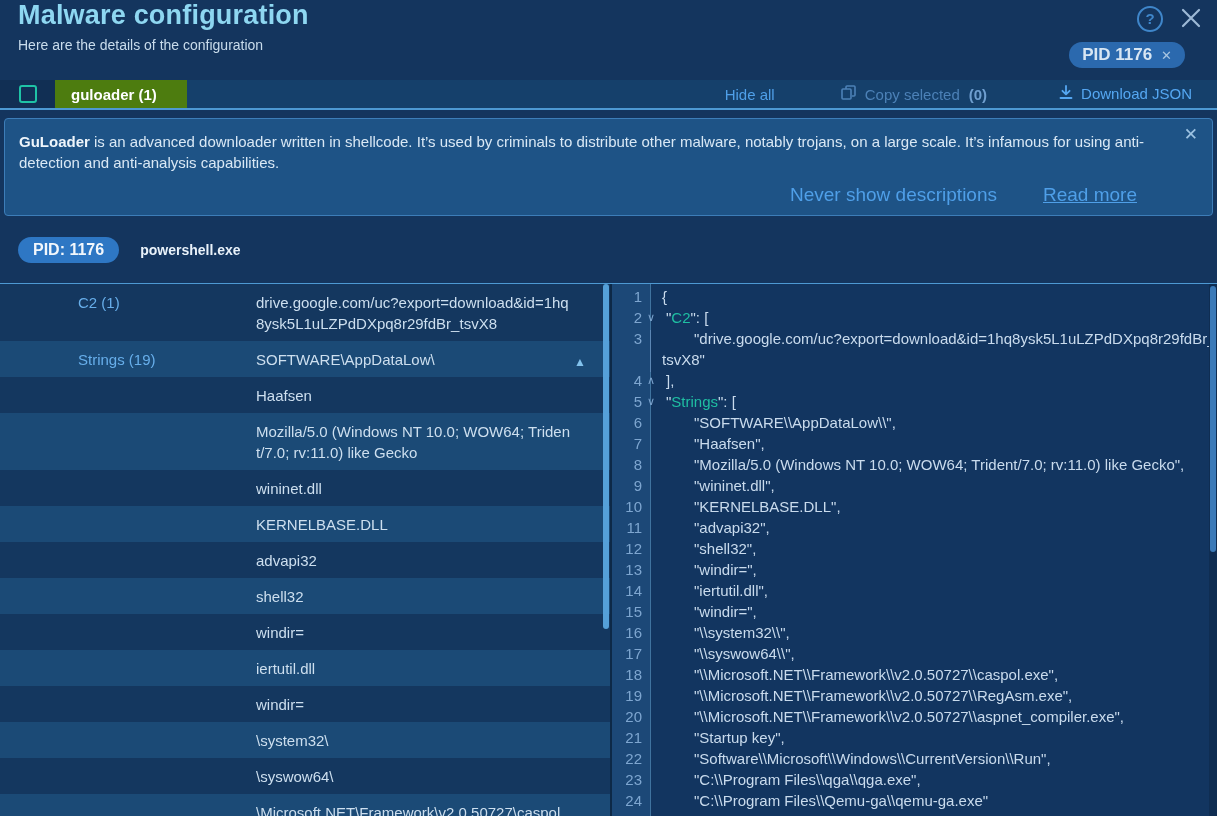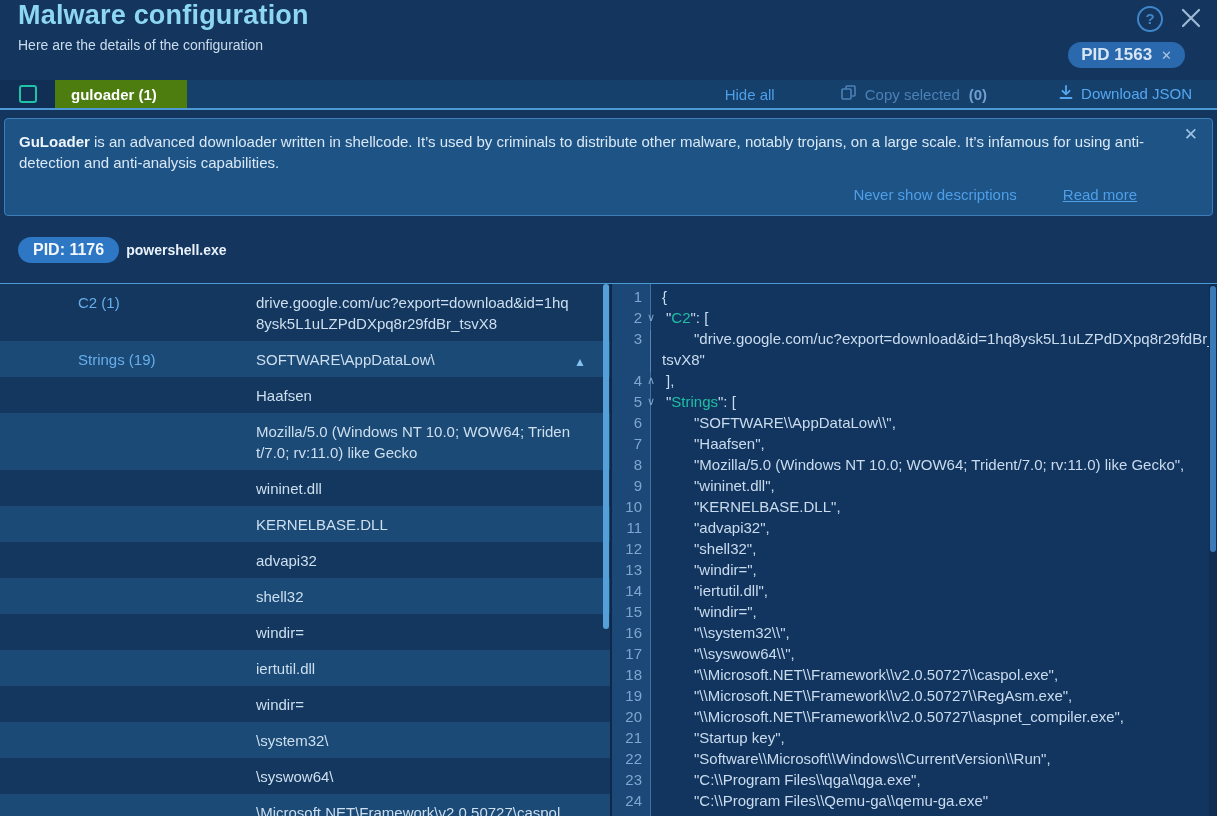"PID 1563" span { text: 1563 -> 1176 }
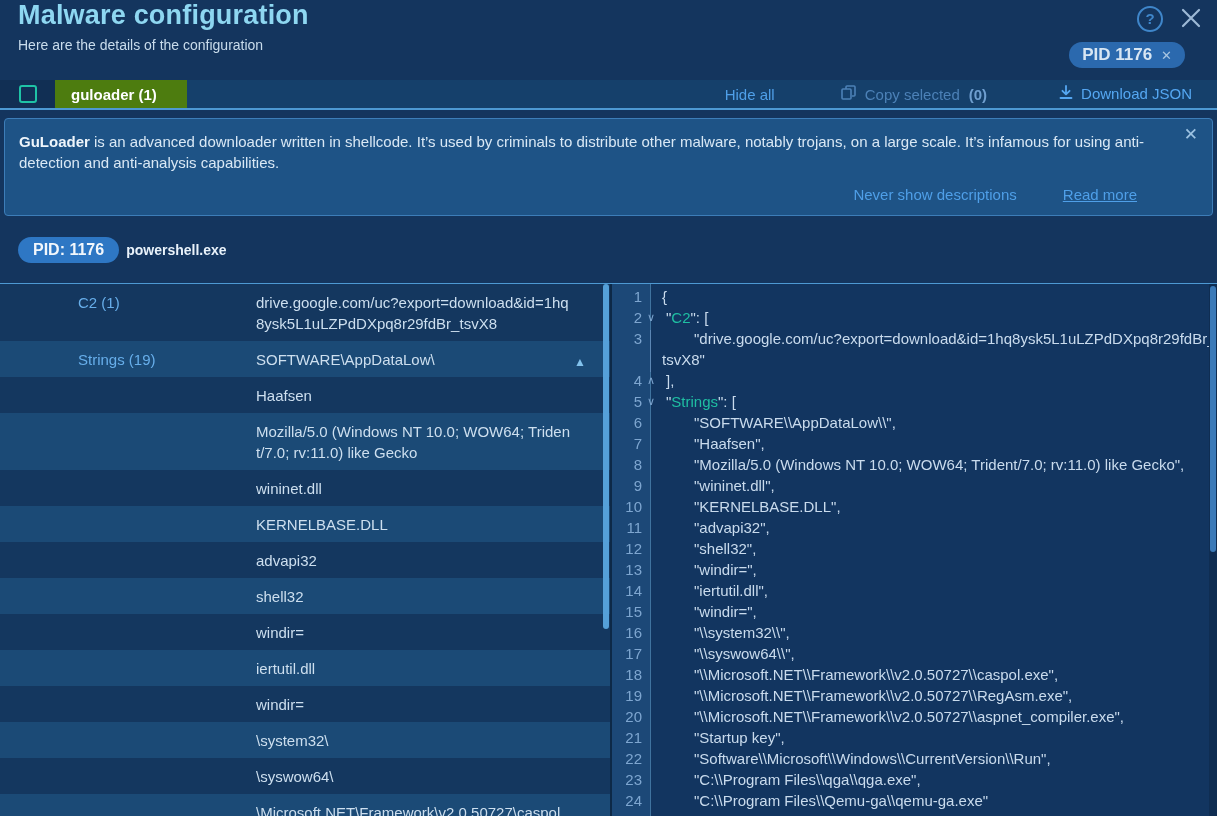"Never show descriptions" .desc-links { font-size: 15px -> 19px }
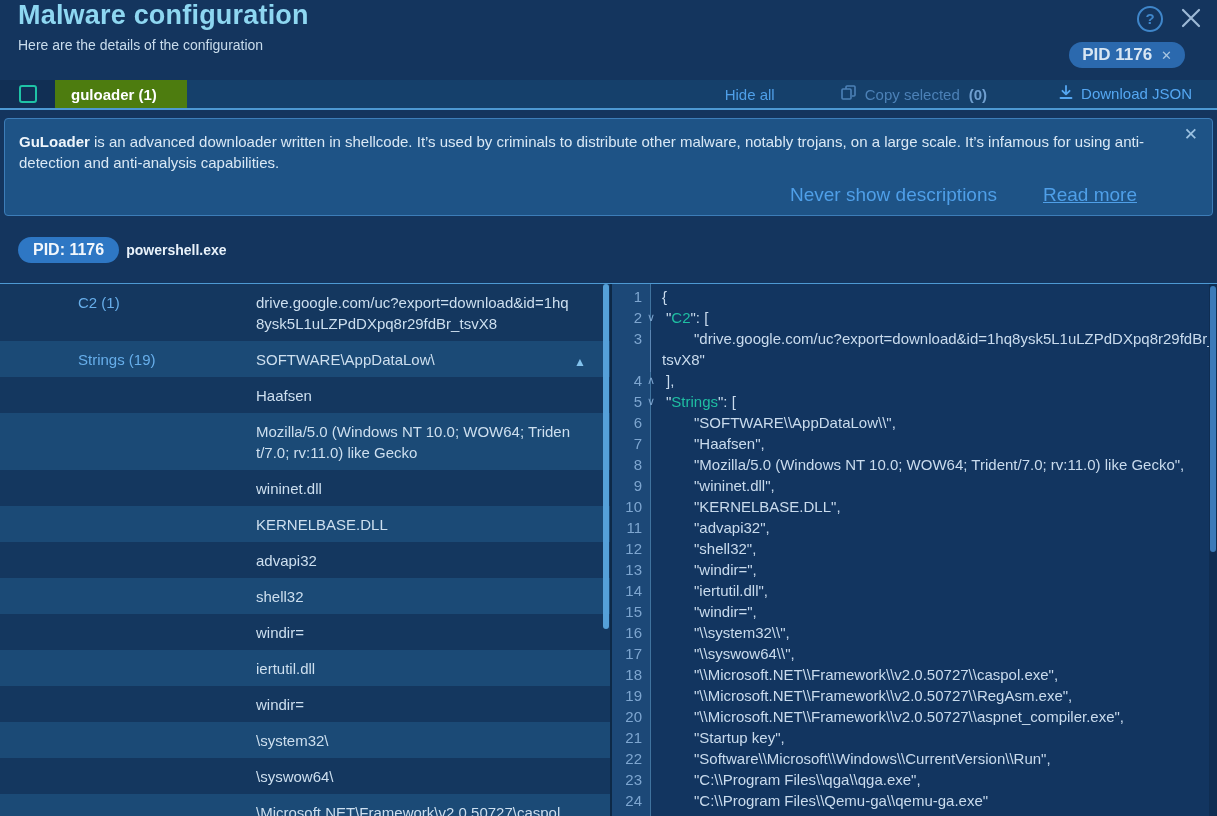"PID: 1176" .process-row { gap: 7px -> 21px }
